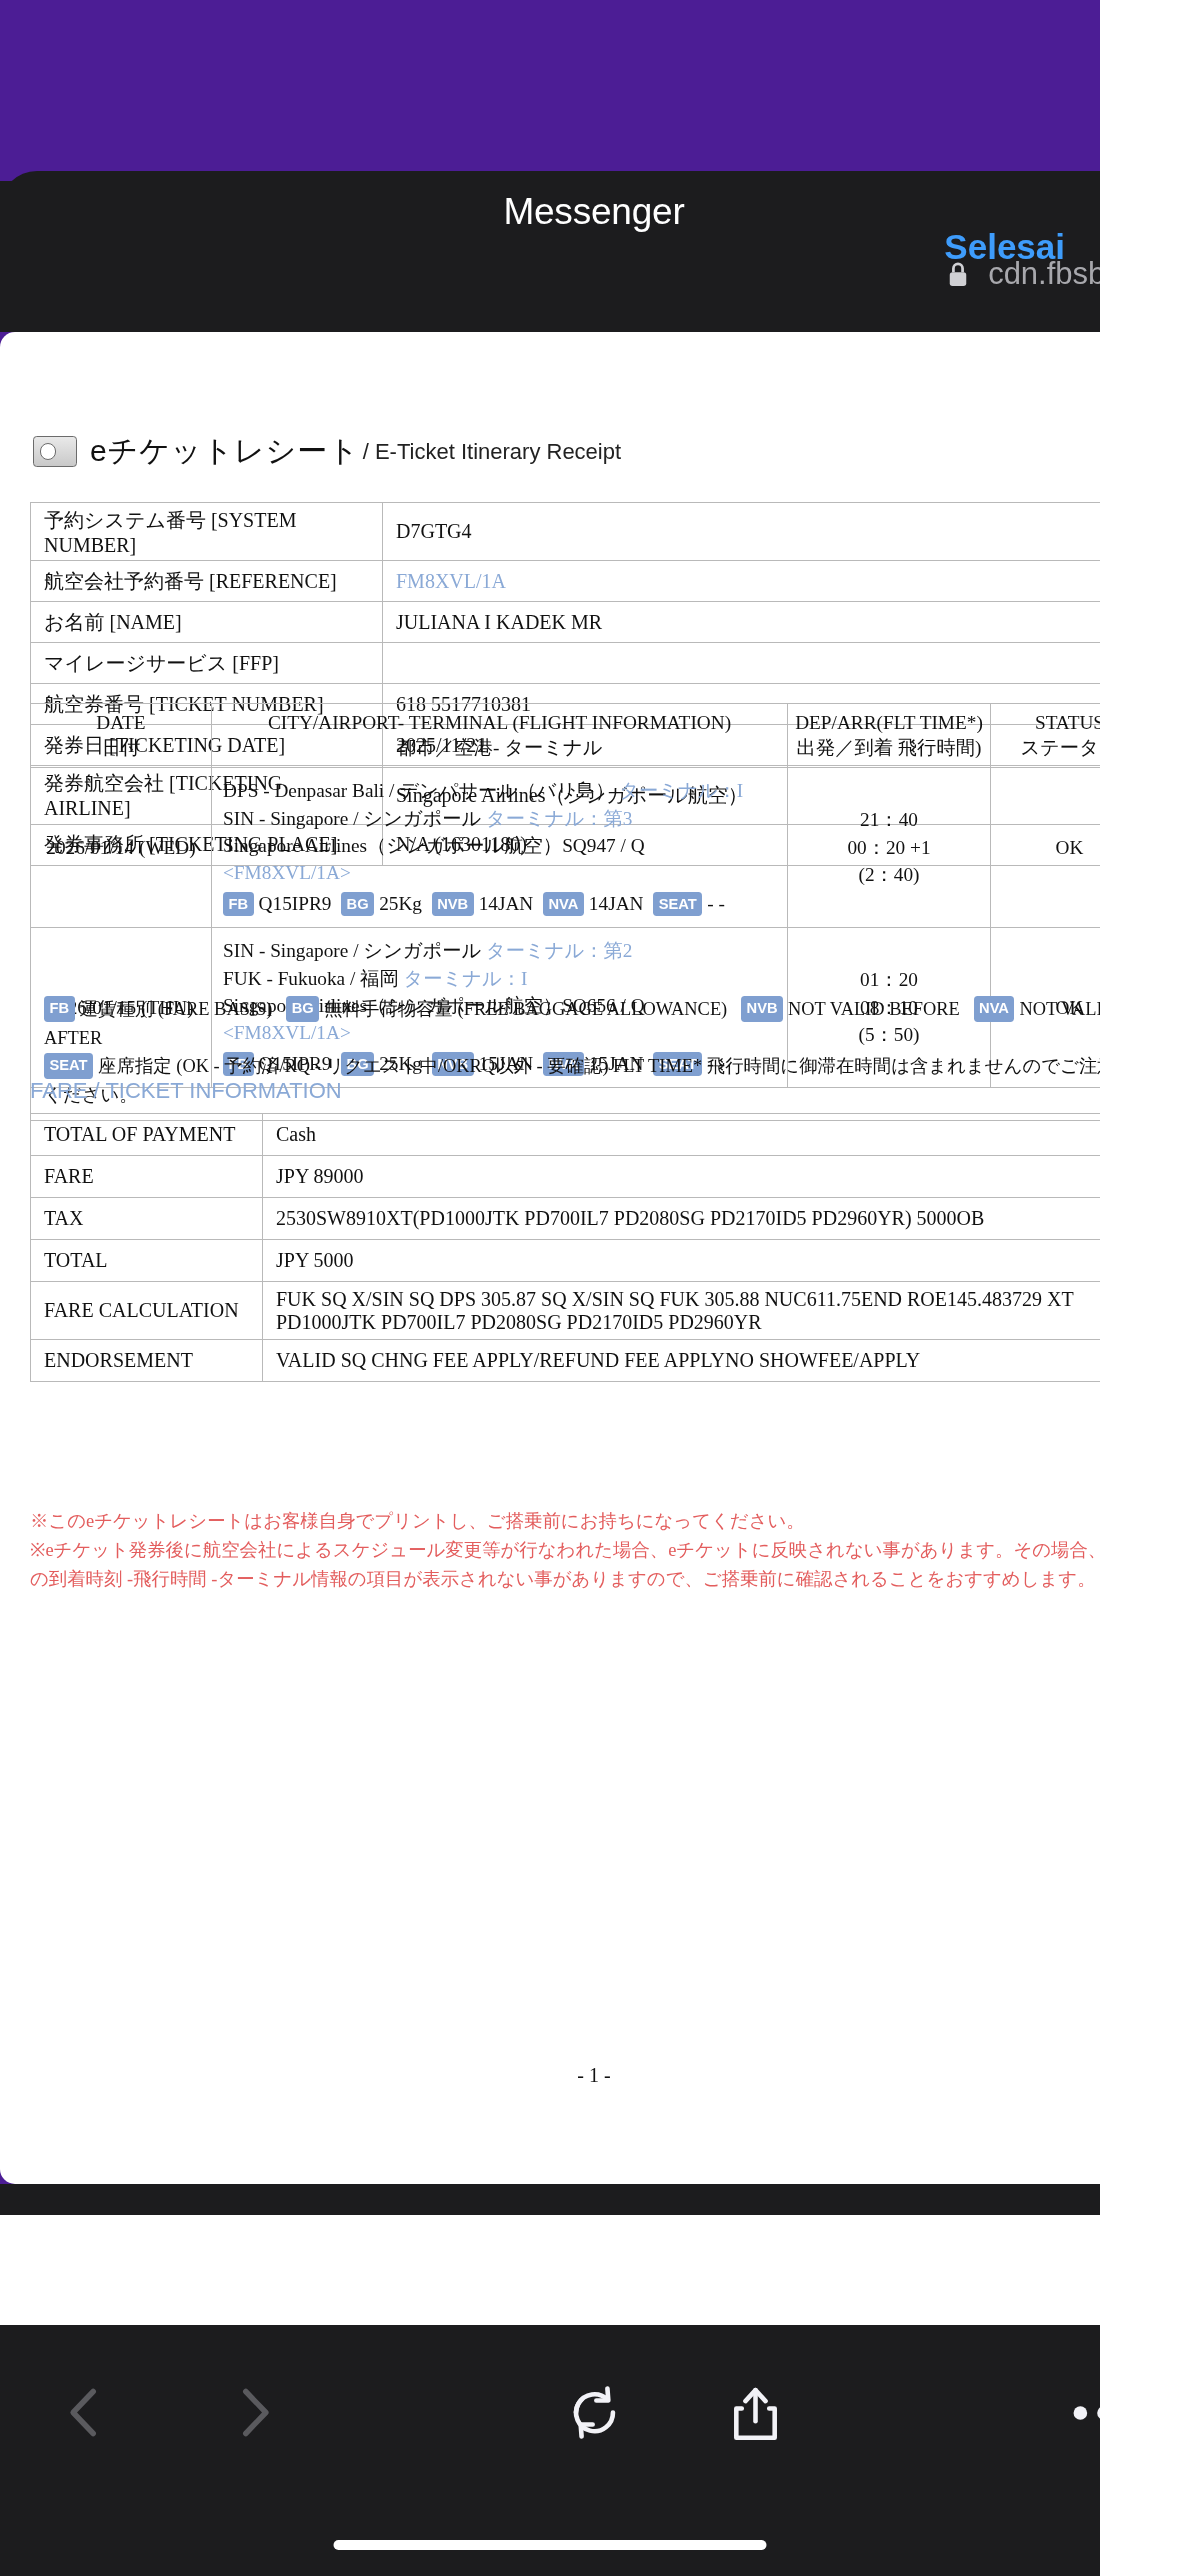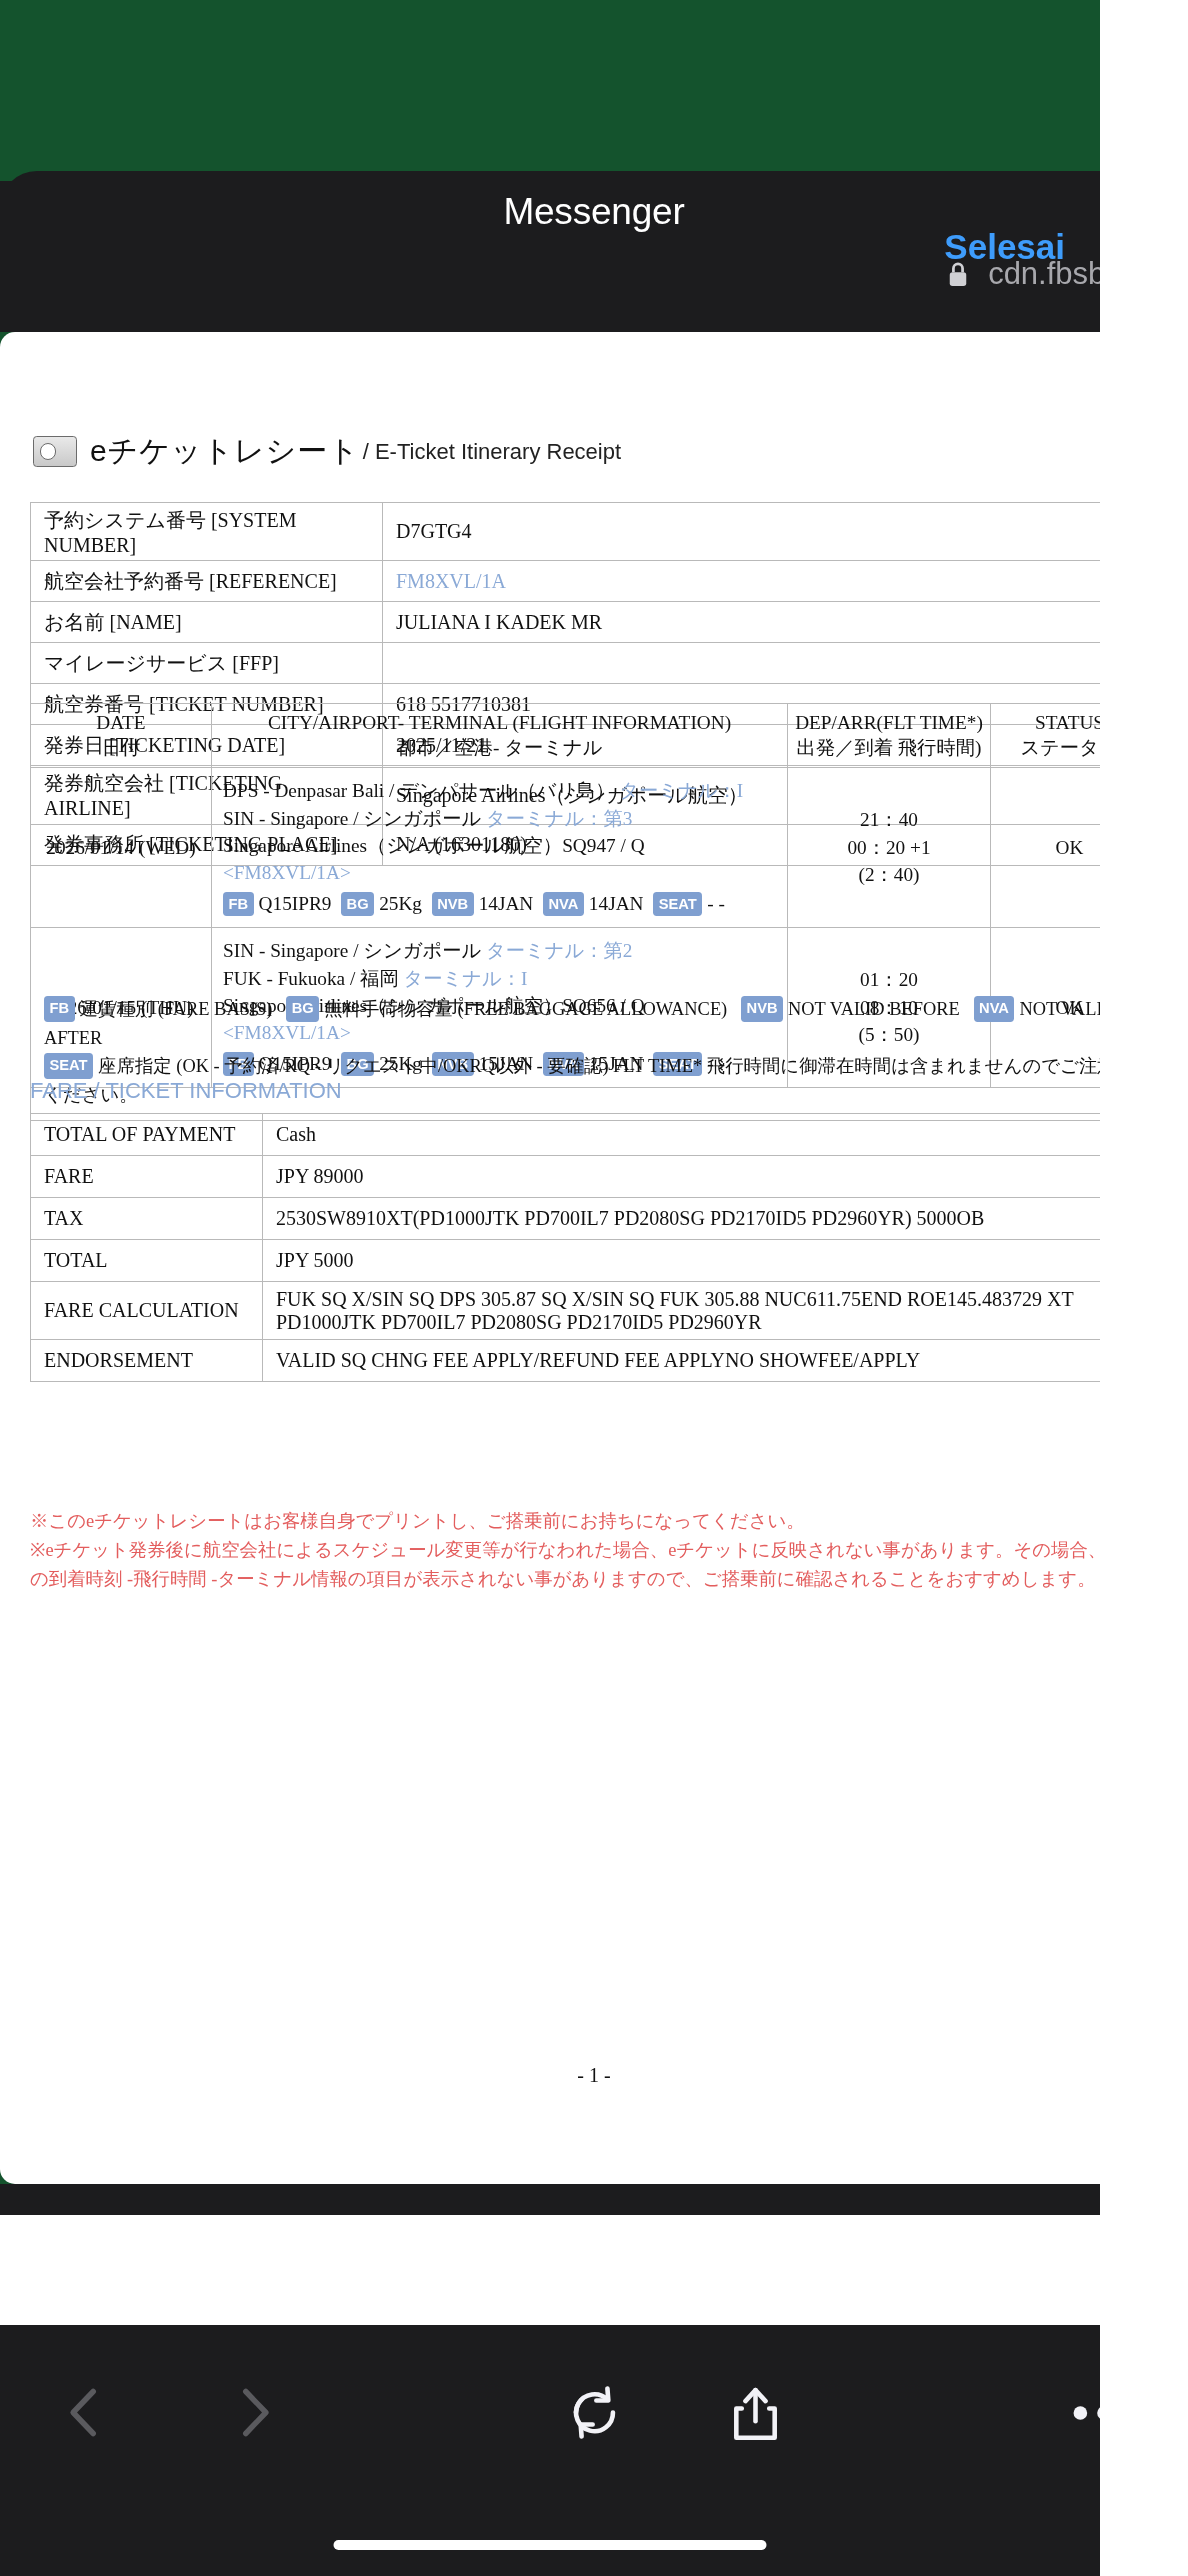"Messenger" #page { background: #14532d -> #4c1d95 }
